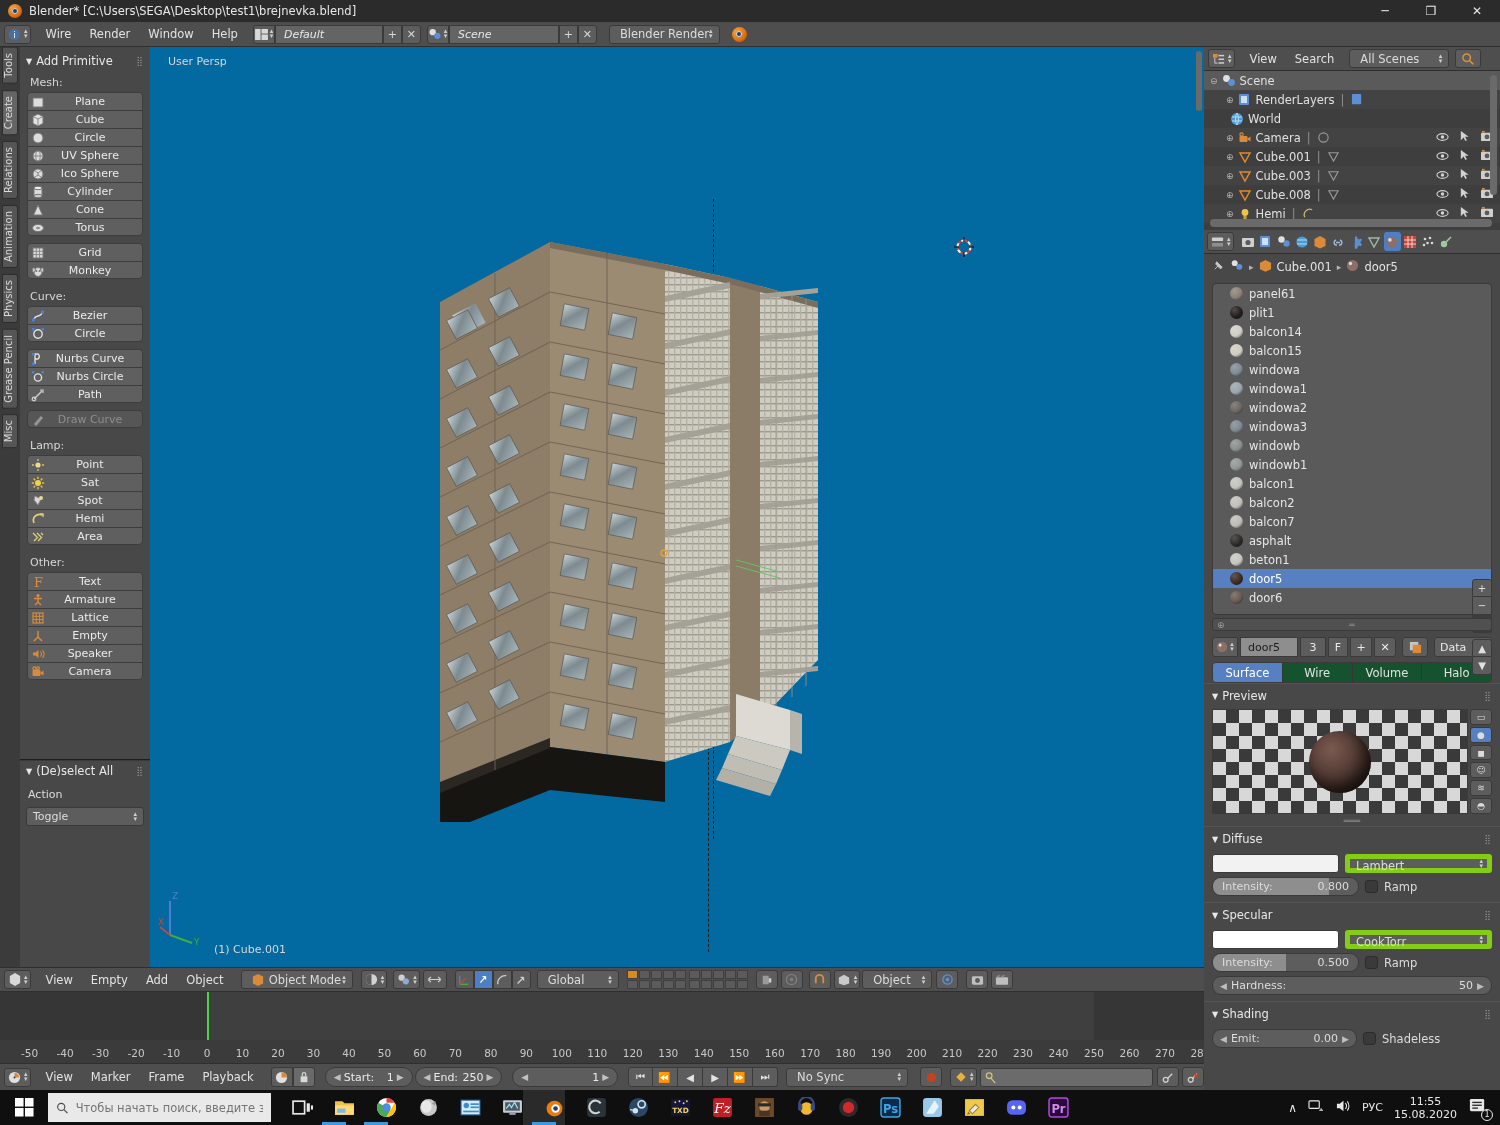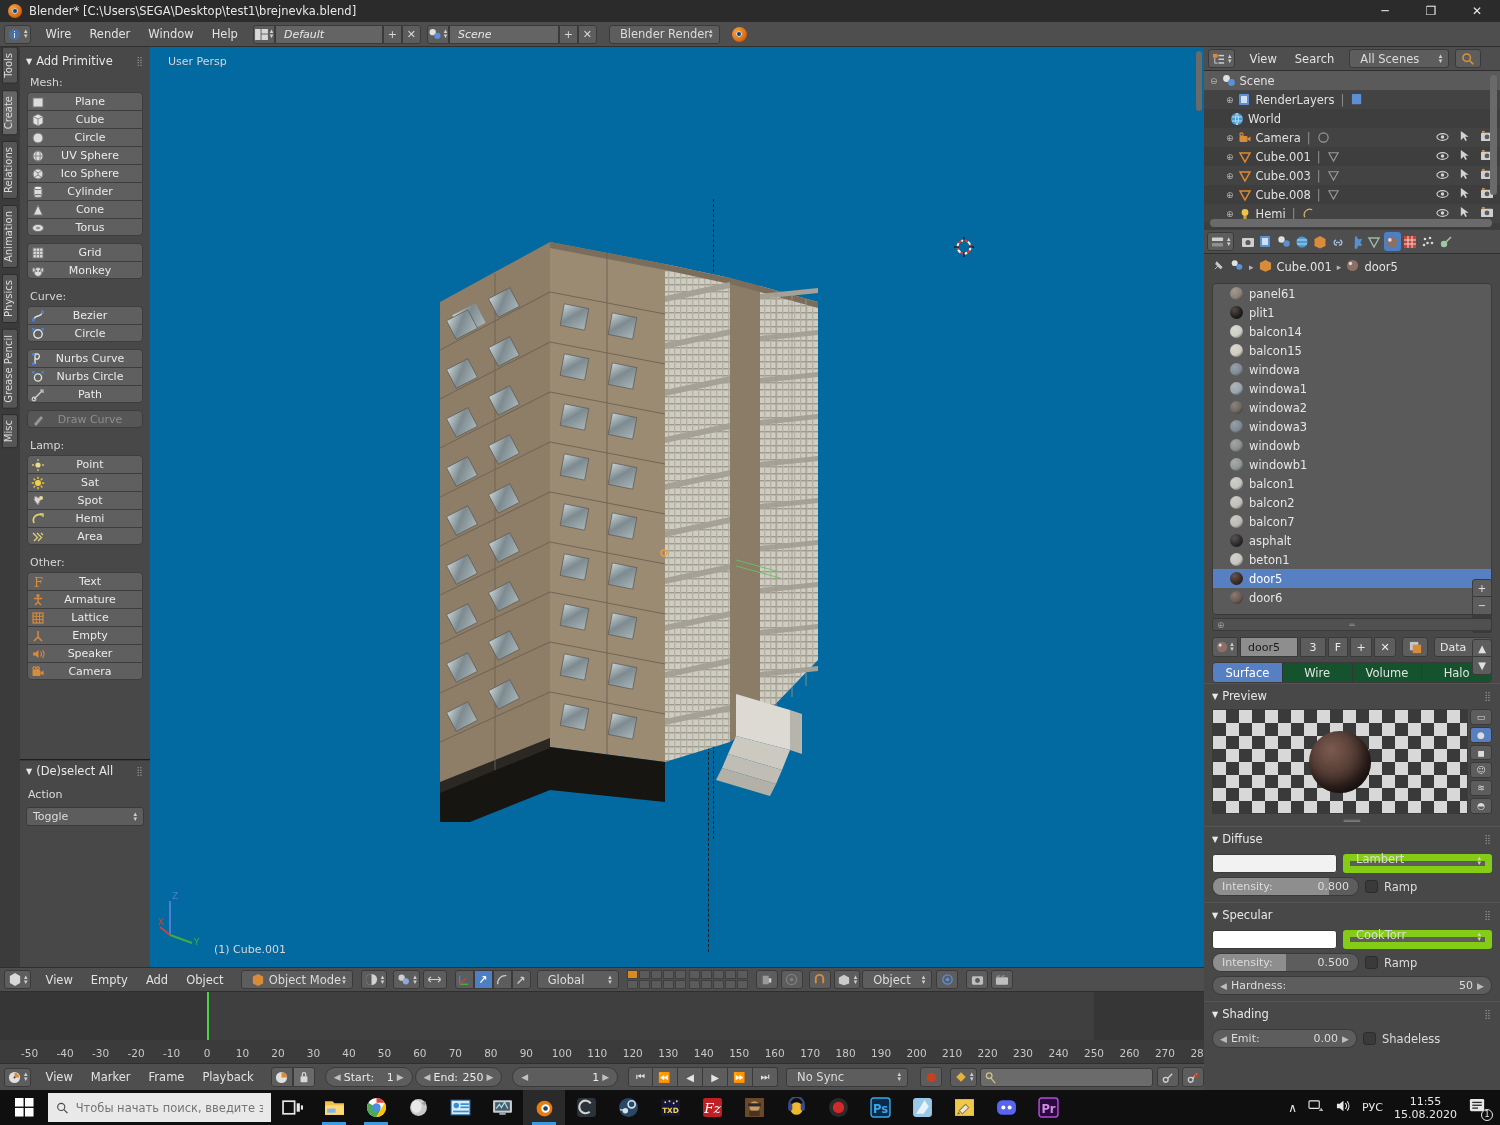"Lambert" .dd { align-items: flex-end -> flex-start; border: 7px solid #84cc16 -> 5px solid #84cc16 }
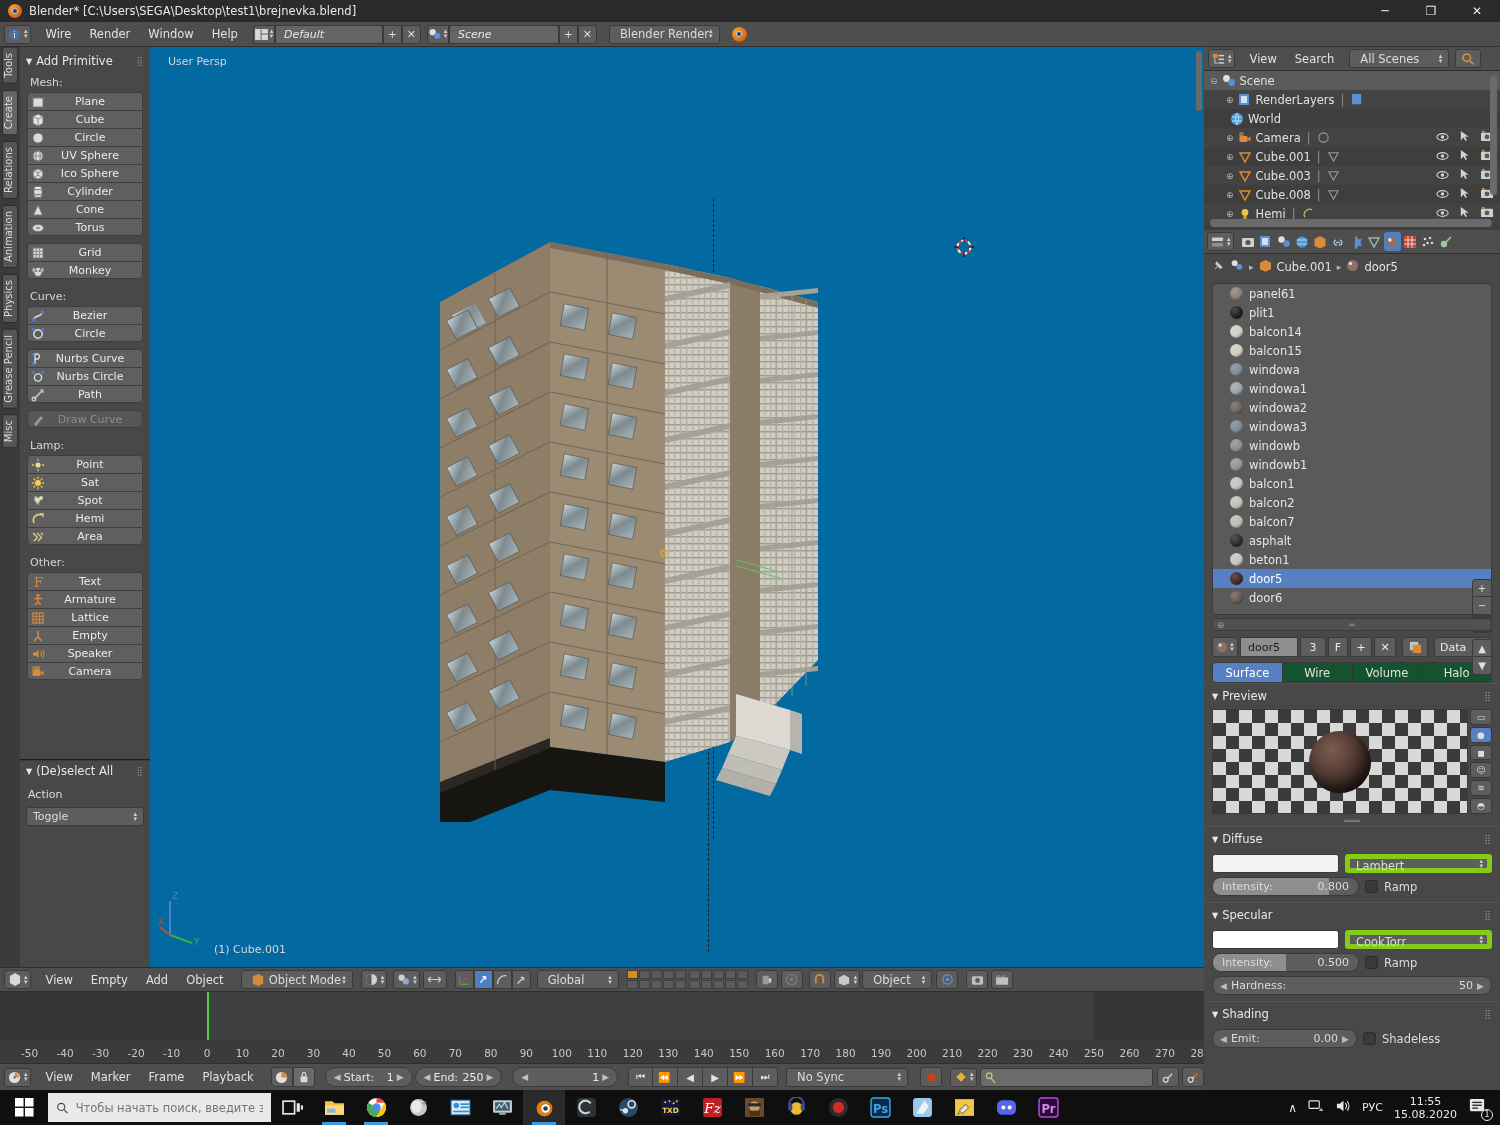"TXD" .tskico { justify-content: center -> flex-end }
